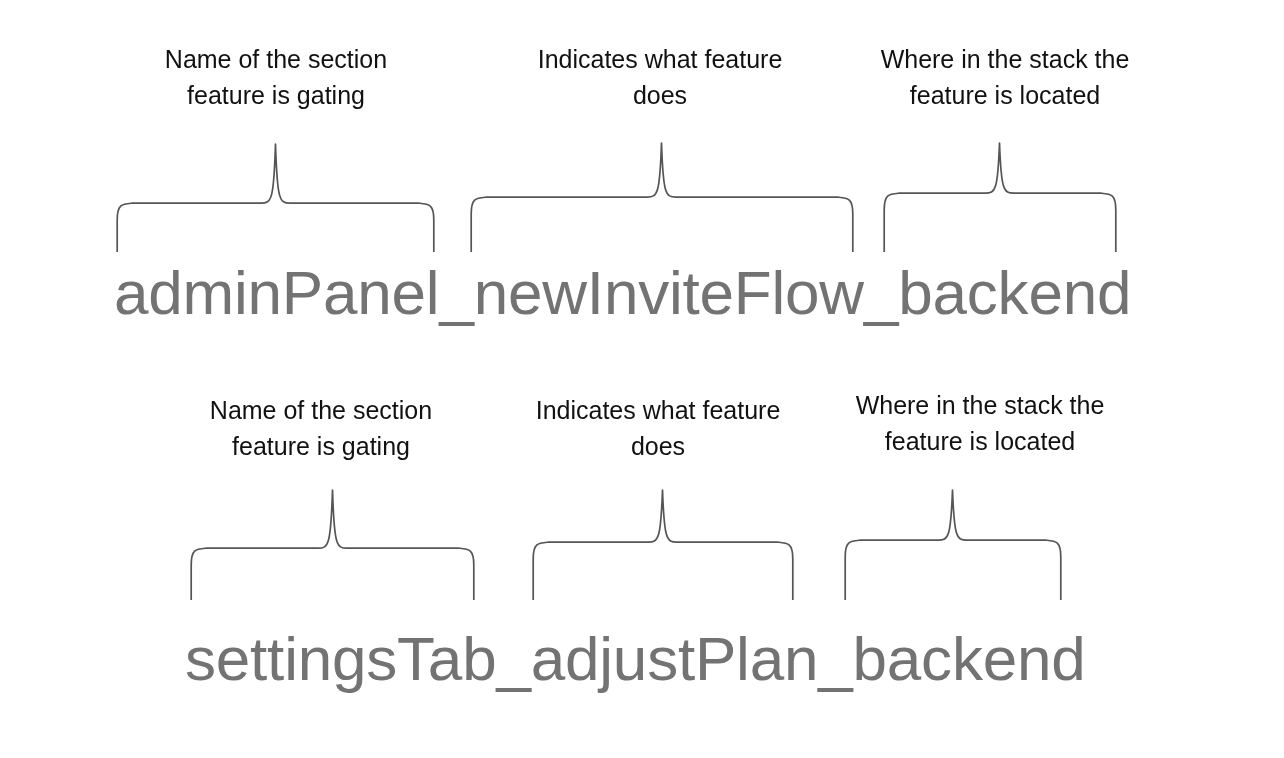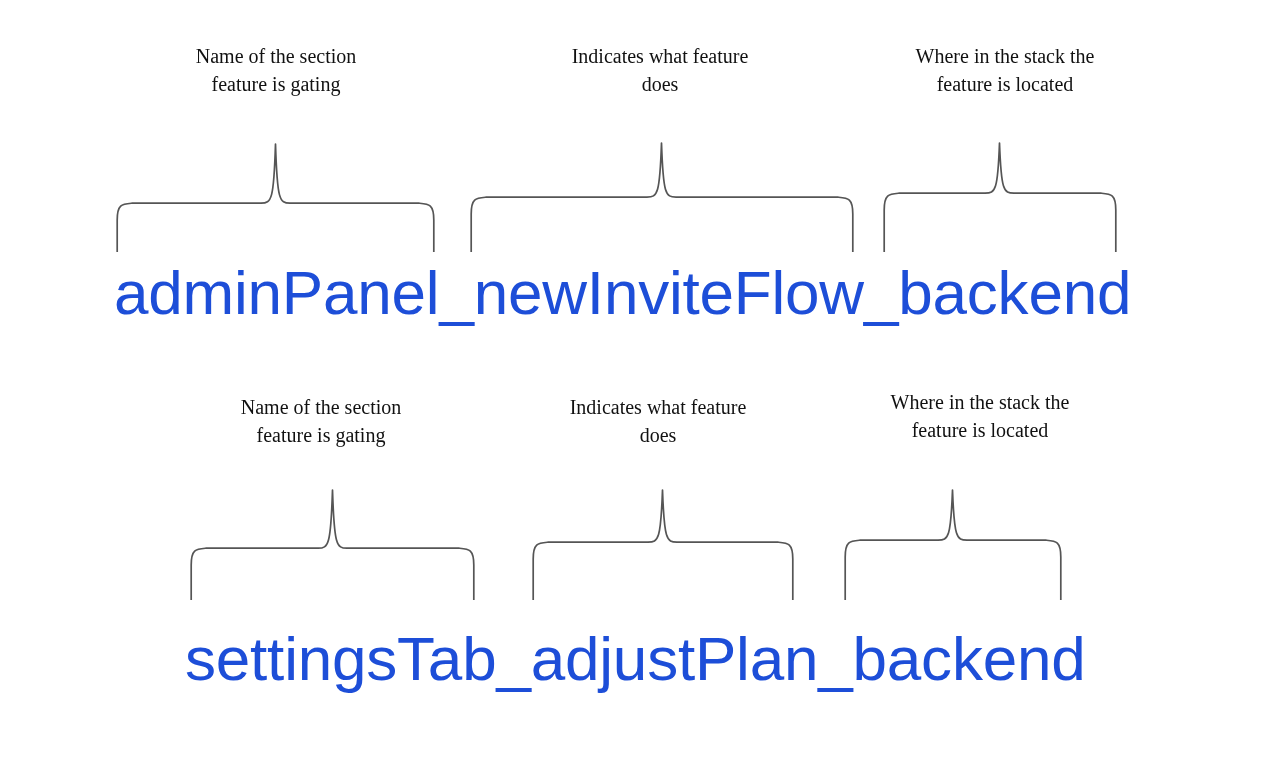"Name of the section" .caption { font-family: Liberation Serif, serif -> Liberation Sans, sans-serif; font-size: 20px -> 25px }
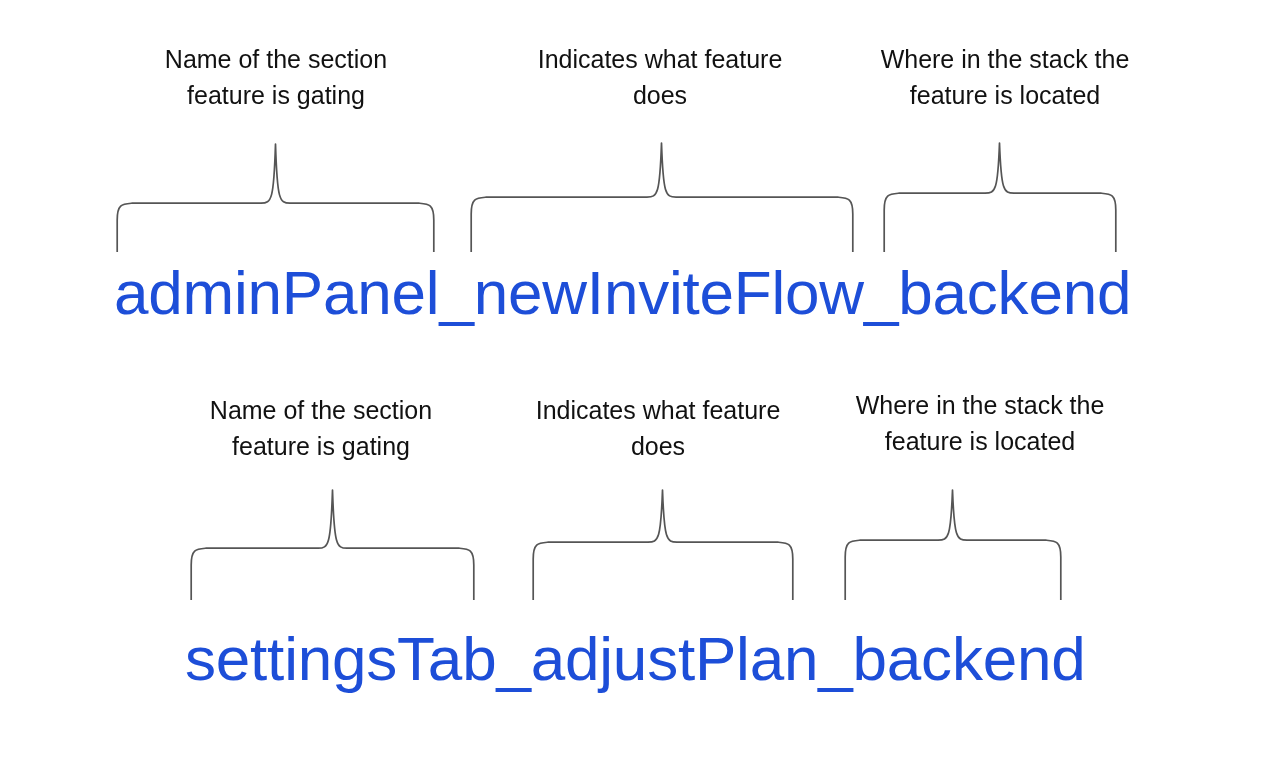"adminPanel_newInviteFlow_backend" .flag { color: #1d4ed8 -> #737373 }
